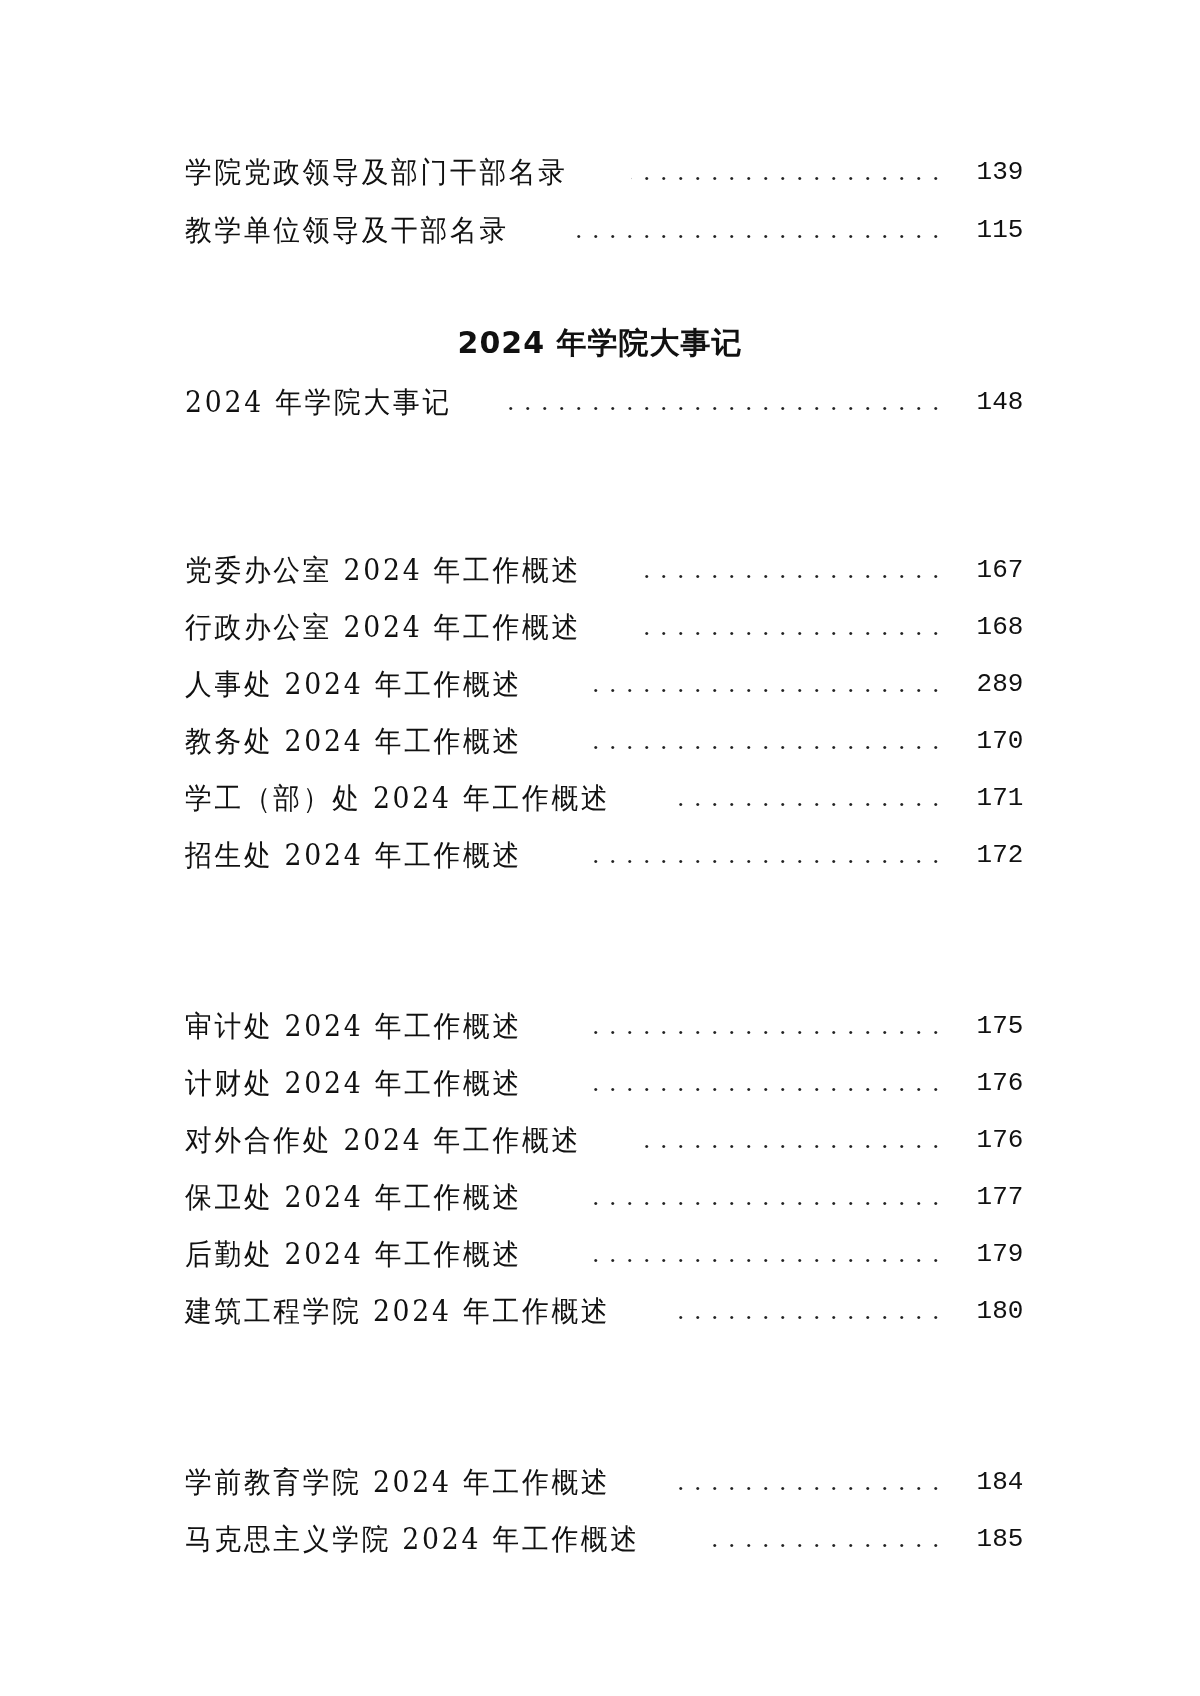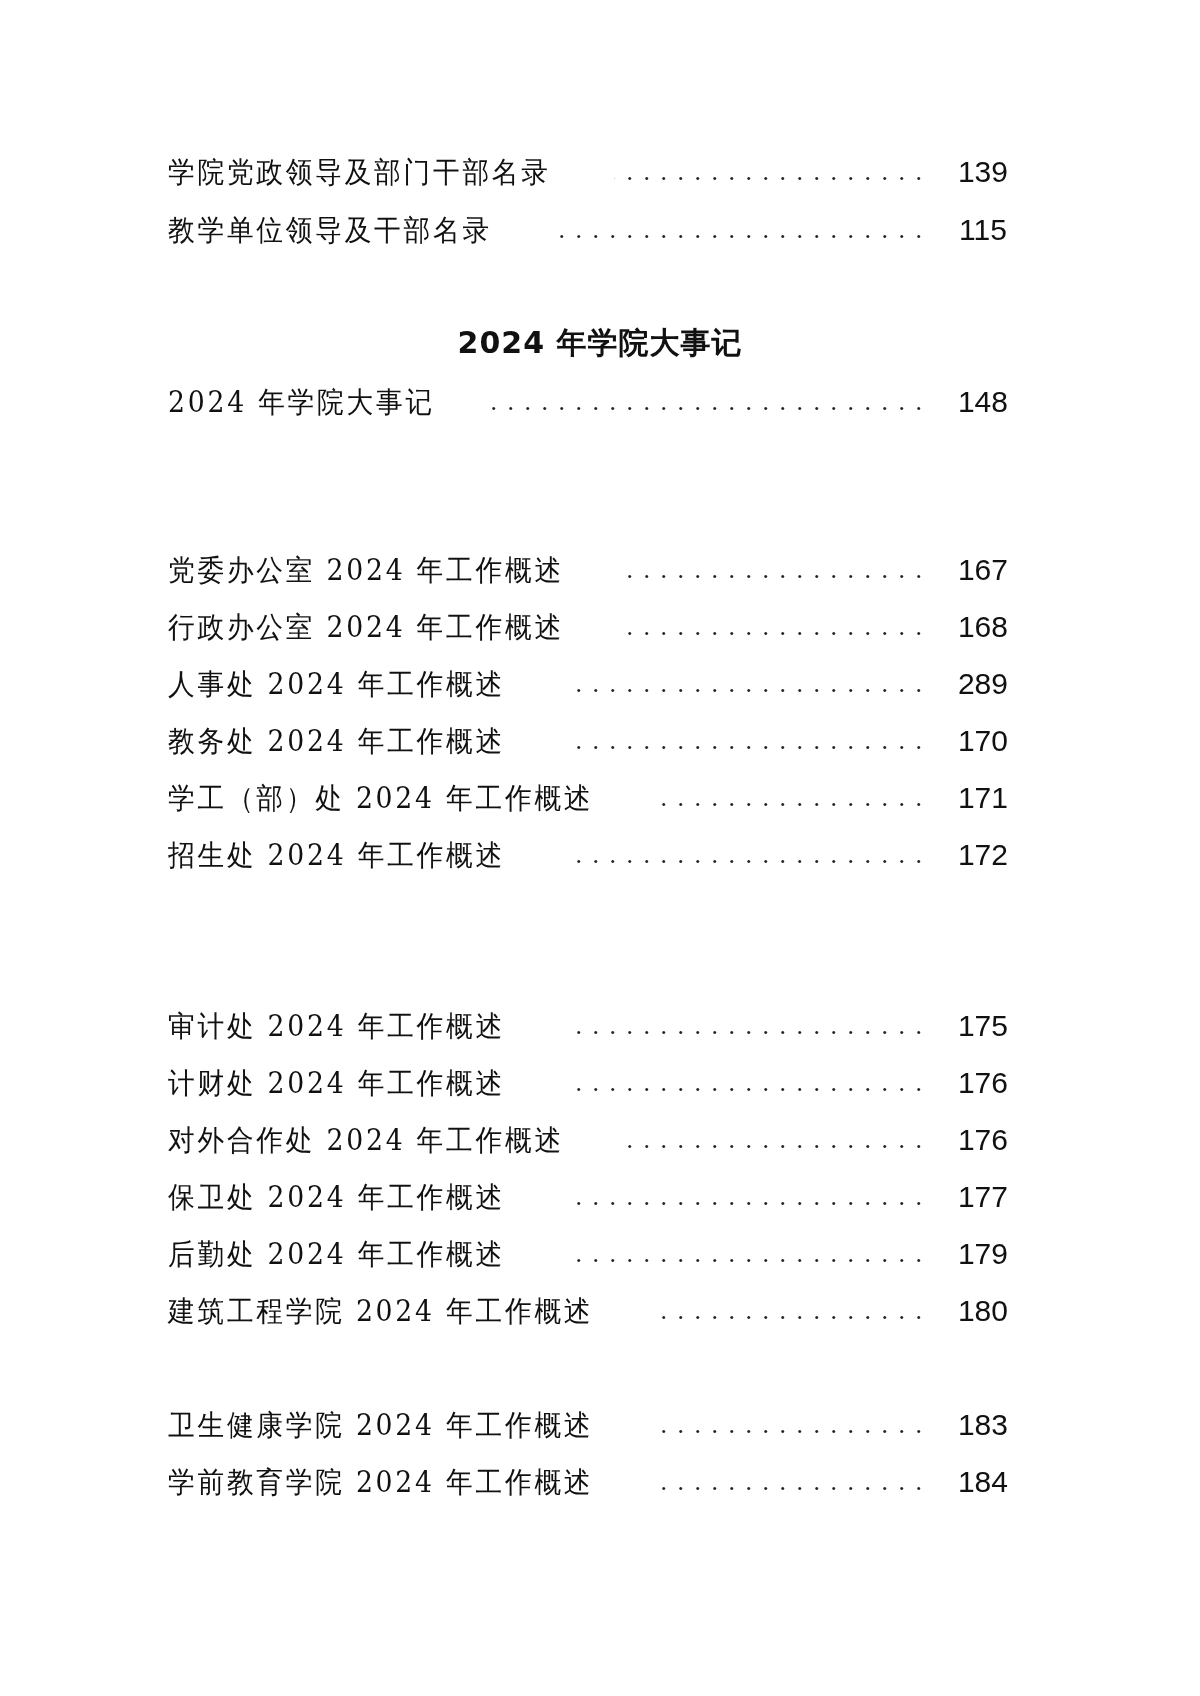"学院党政领导及部门干部名录" .toc-row { left: 168px -> 185px }
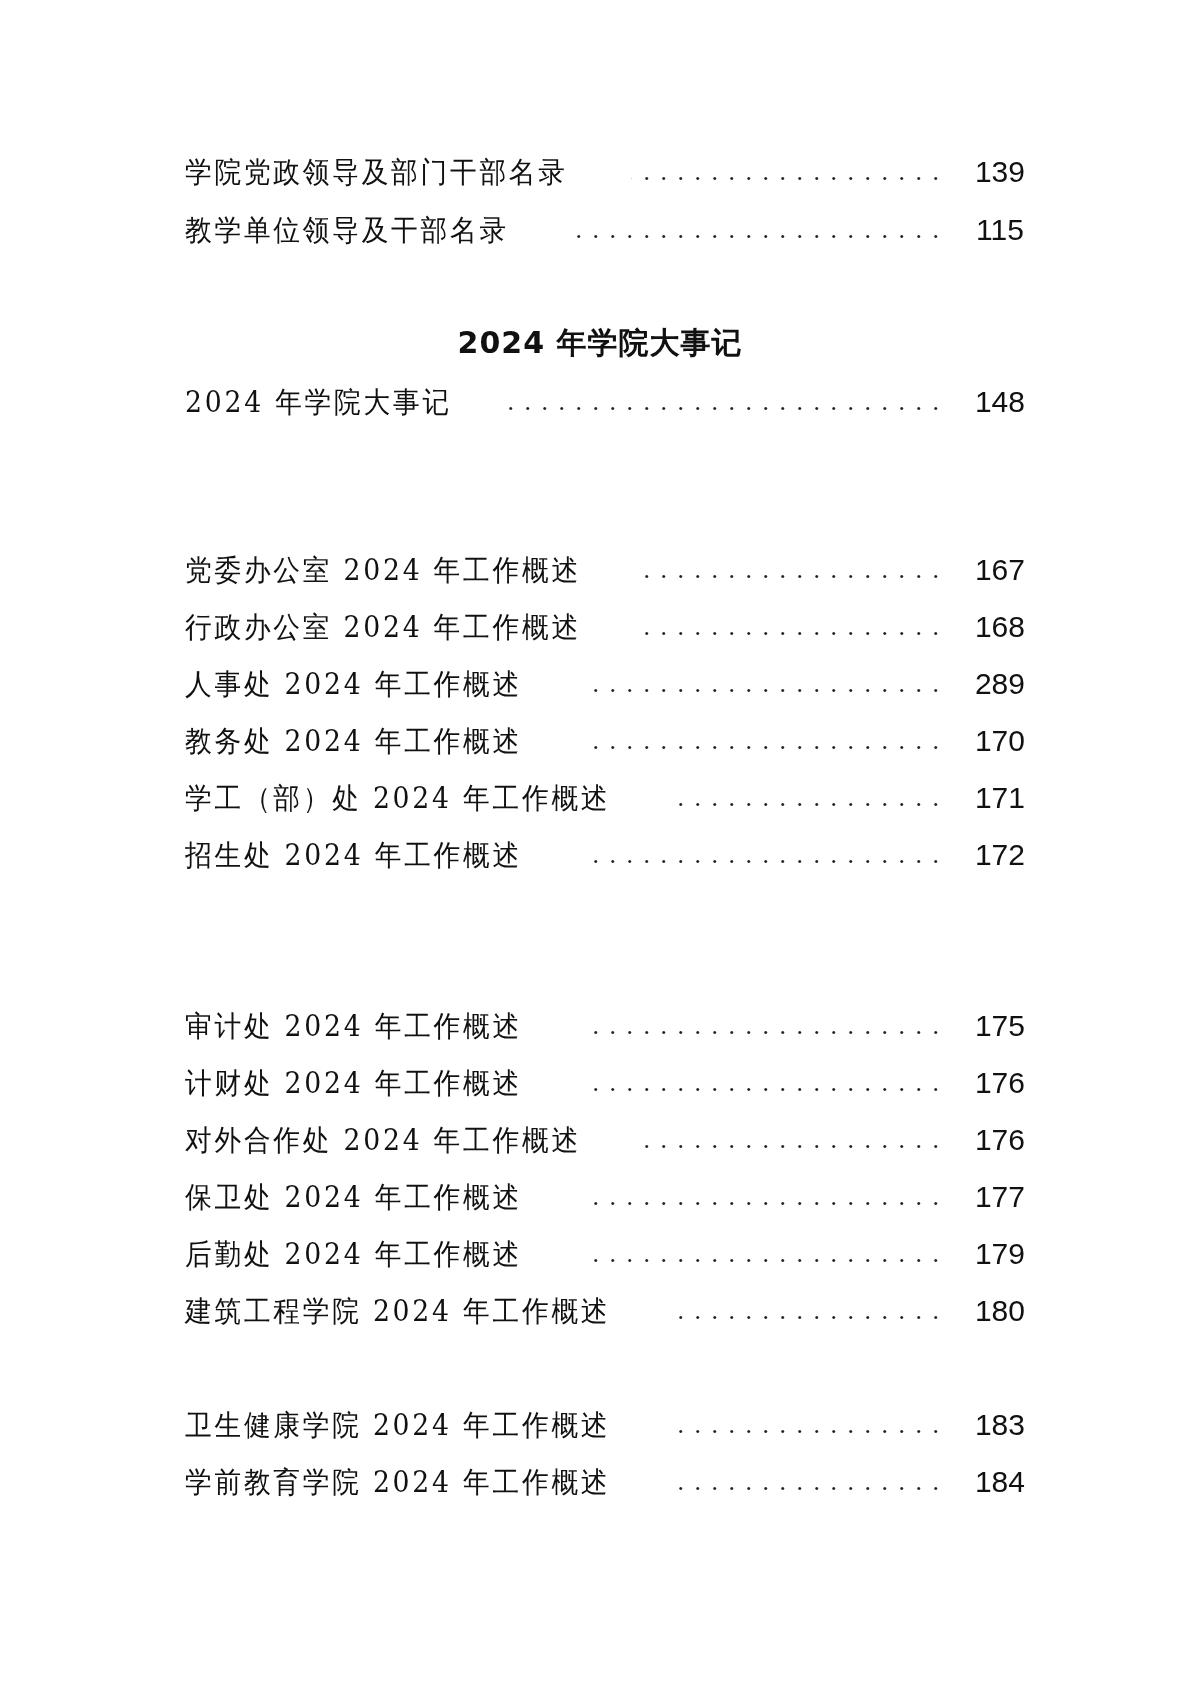"139" .toc-page { font-family: Liberation Sans, sans-serif -> Liberation Mono, monospace; font-size: 30px -> 26px }
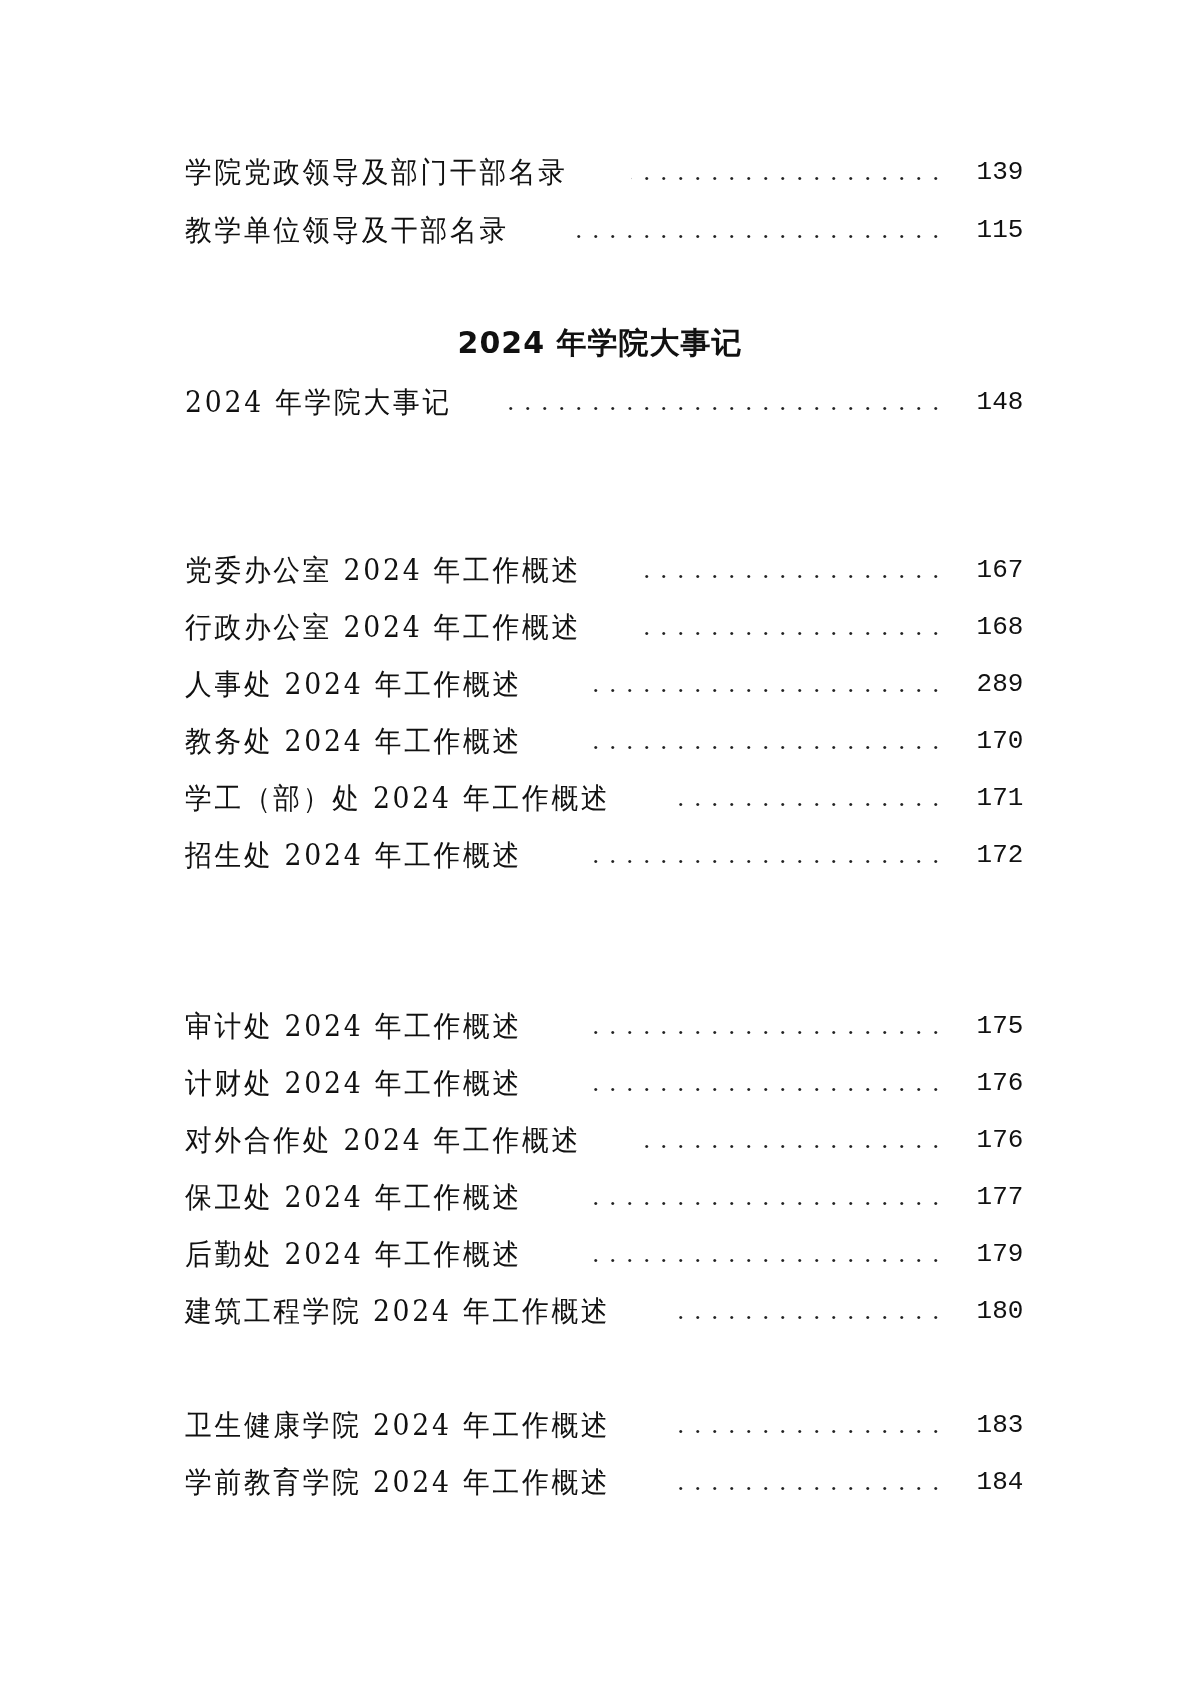"卫生健康学院 2024 年工作概述" div.toc-row { html: <div> <span>卫生健康学院 2024 年工作概述</span> <span></span> <span>183</span> </div> -> none }
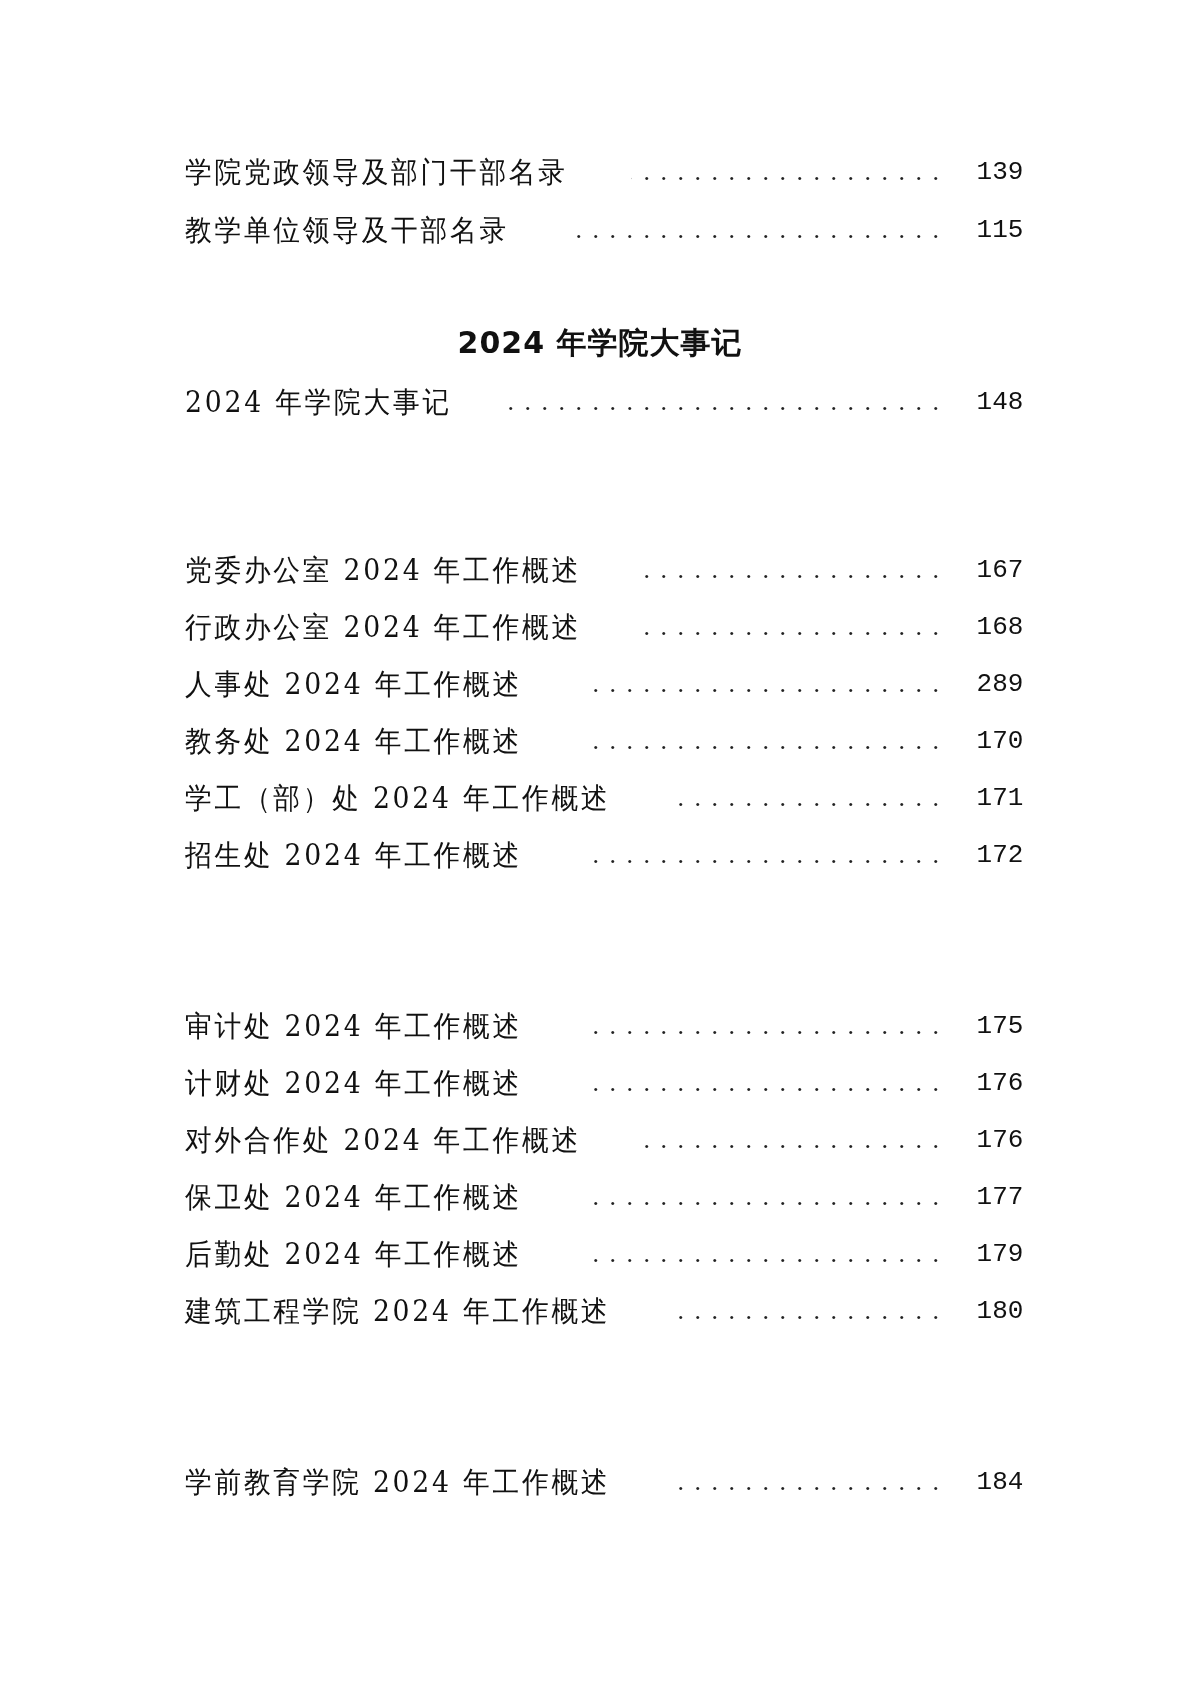"马克思主义学院 2024 年工作概述" div.toc-row { html: none -> <div> <span>马克思主义学院 2024 年工作概述</span> <span></span> <span>185</span> </div> }
